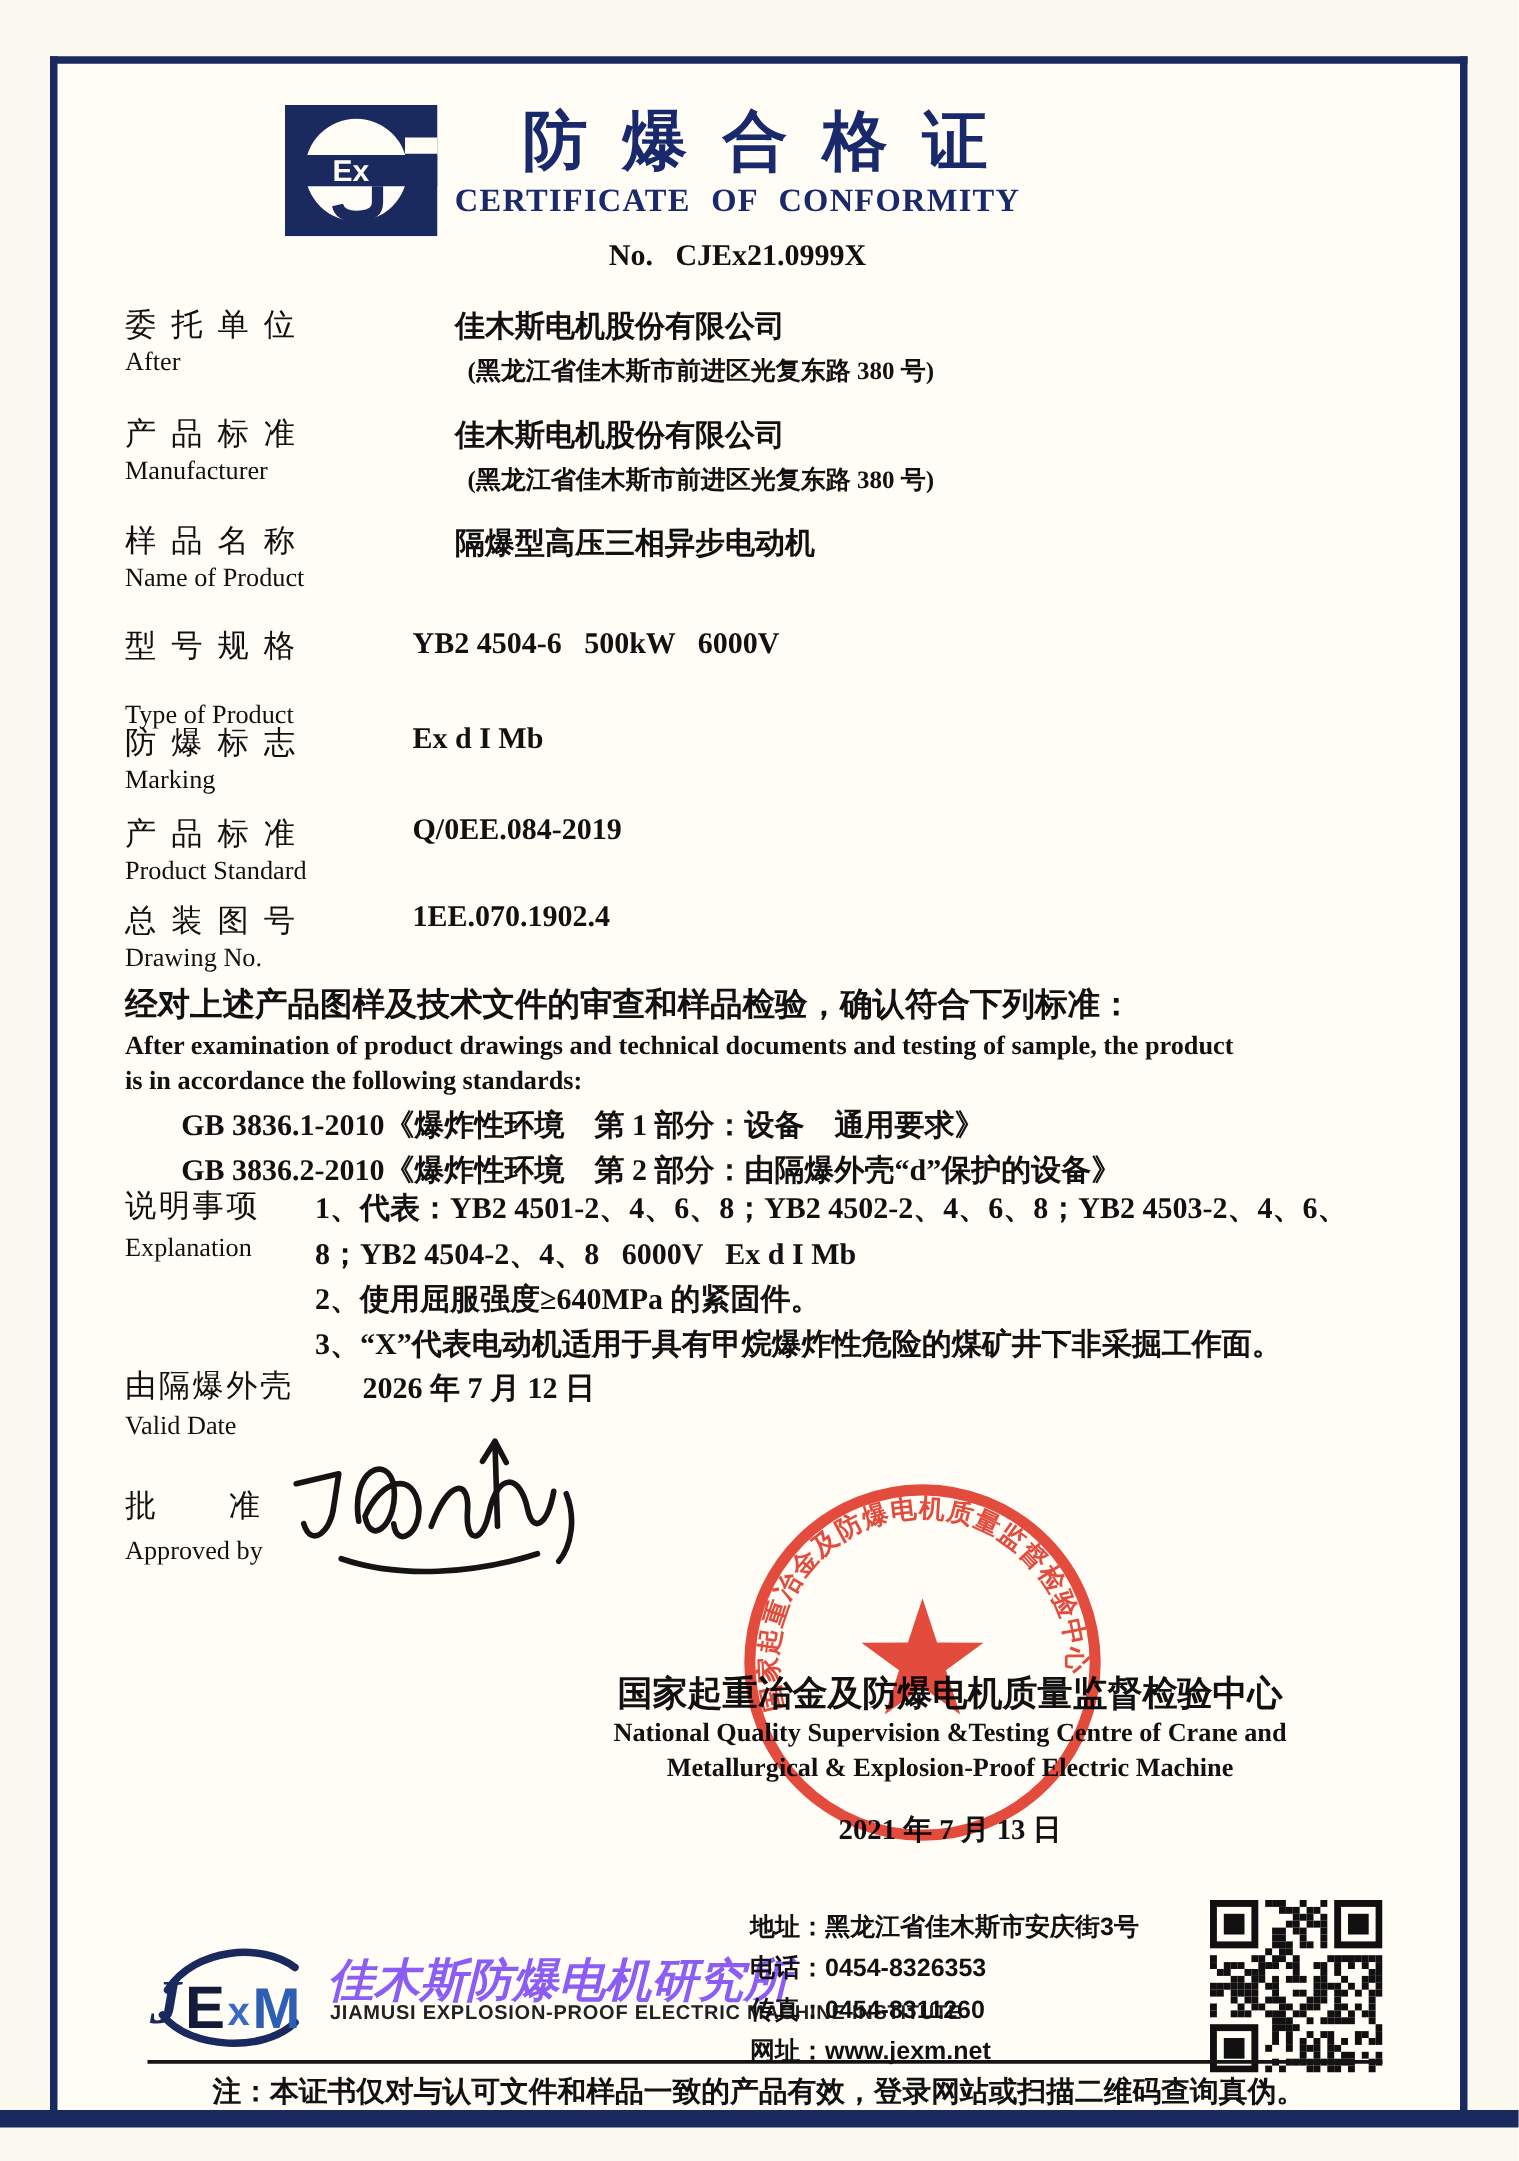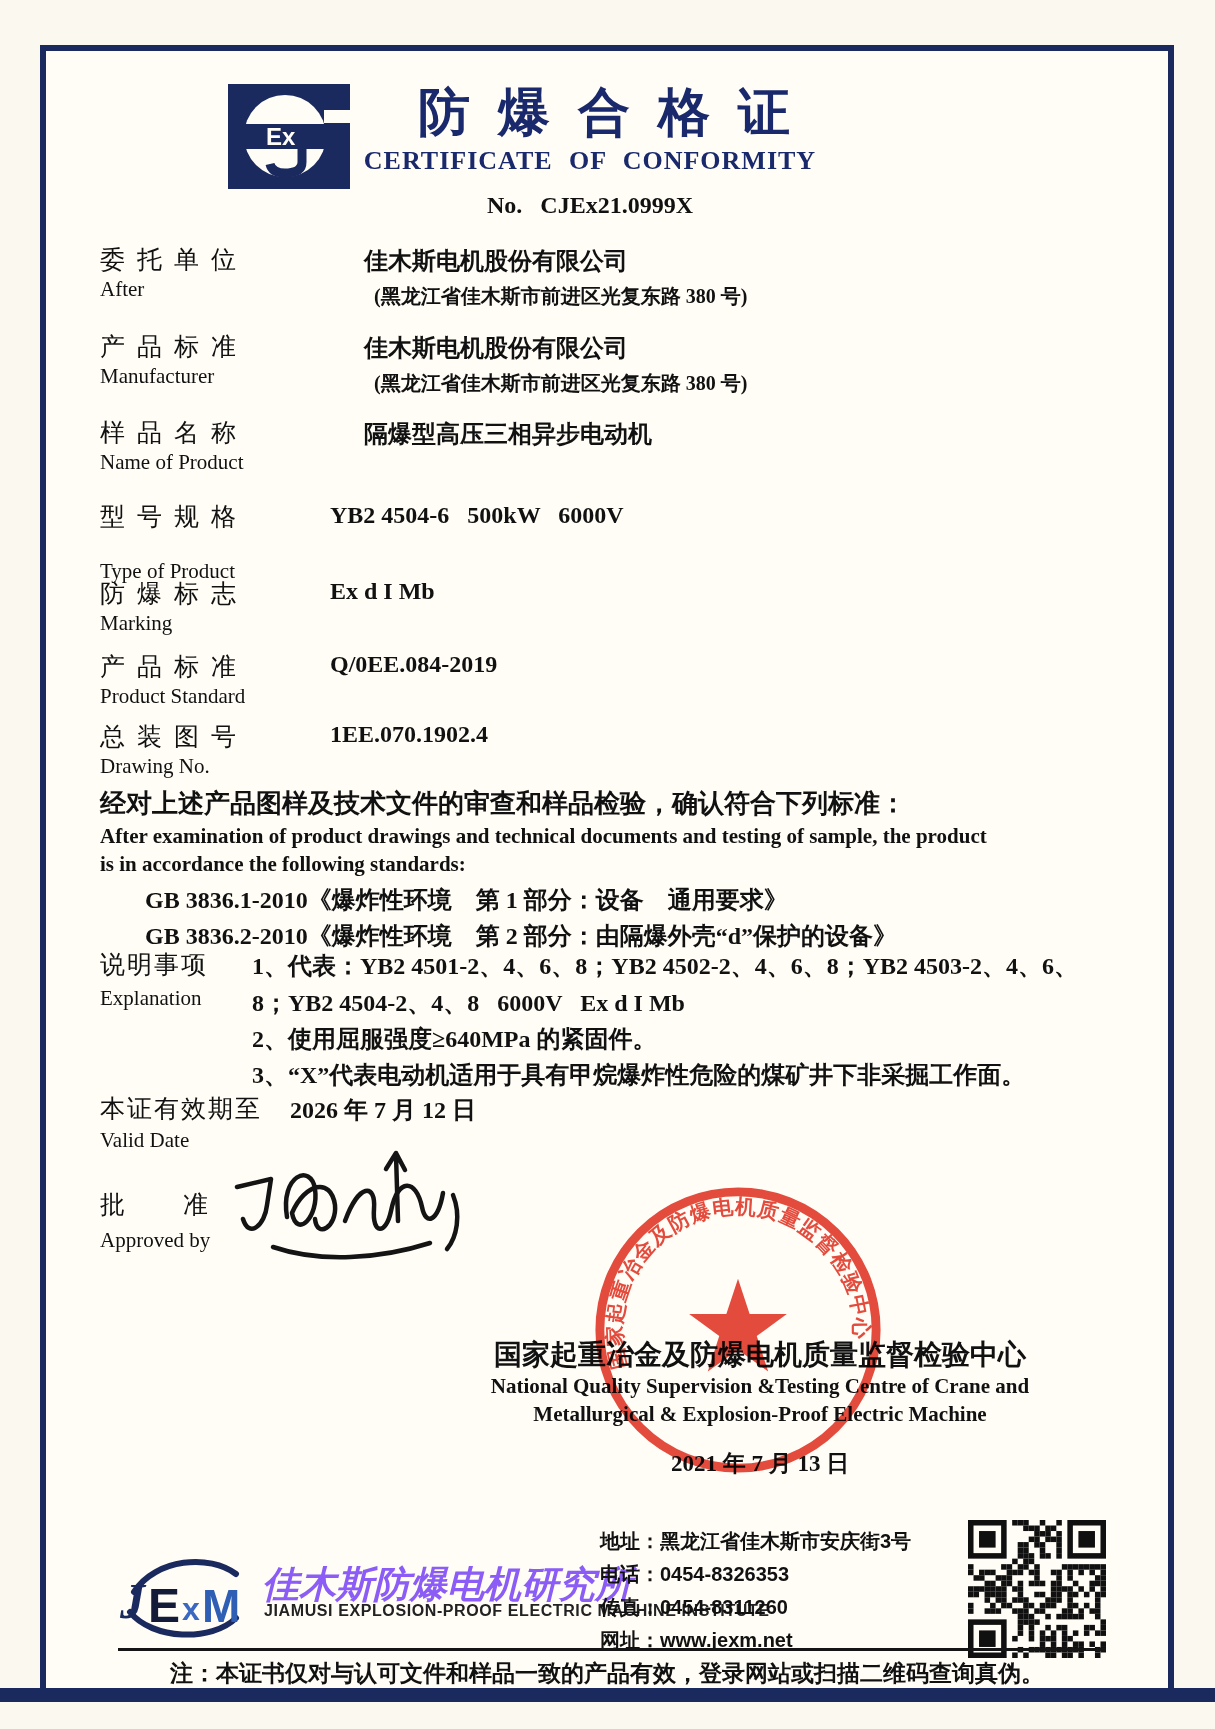"本证有效期至" div.abs { text: 本证有效期至 -> 由隔爆外壳 }
